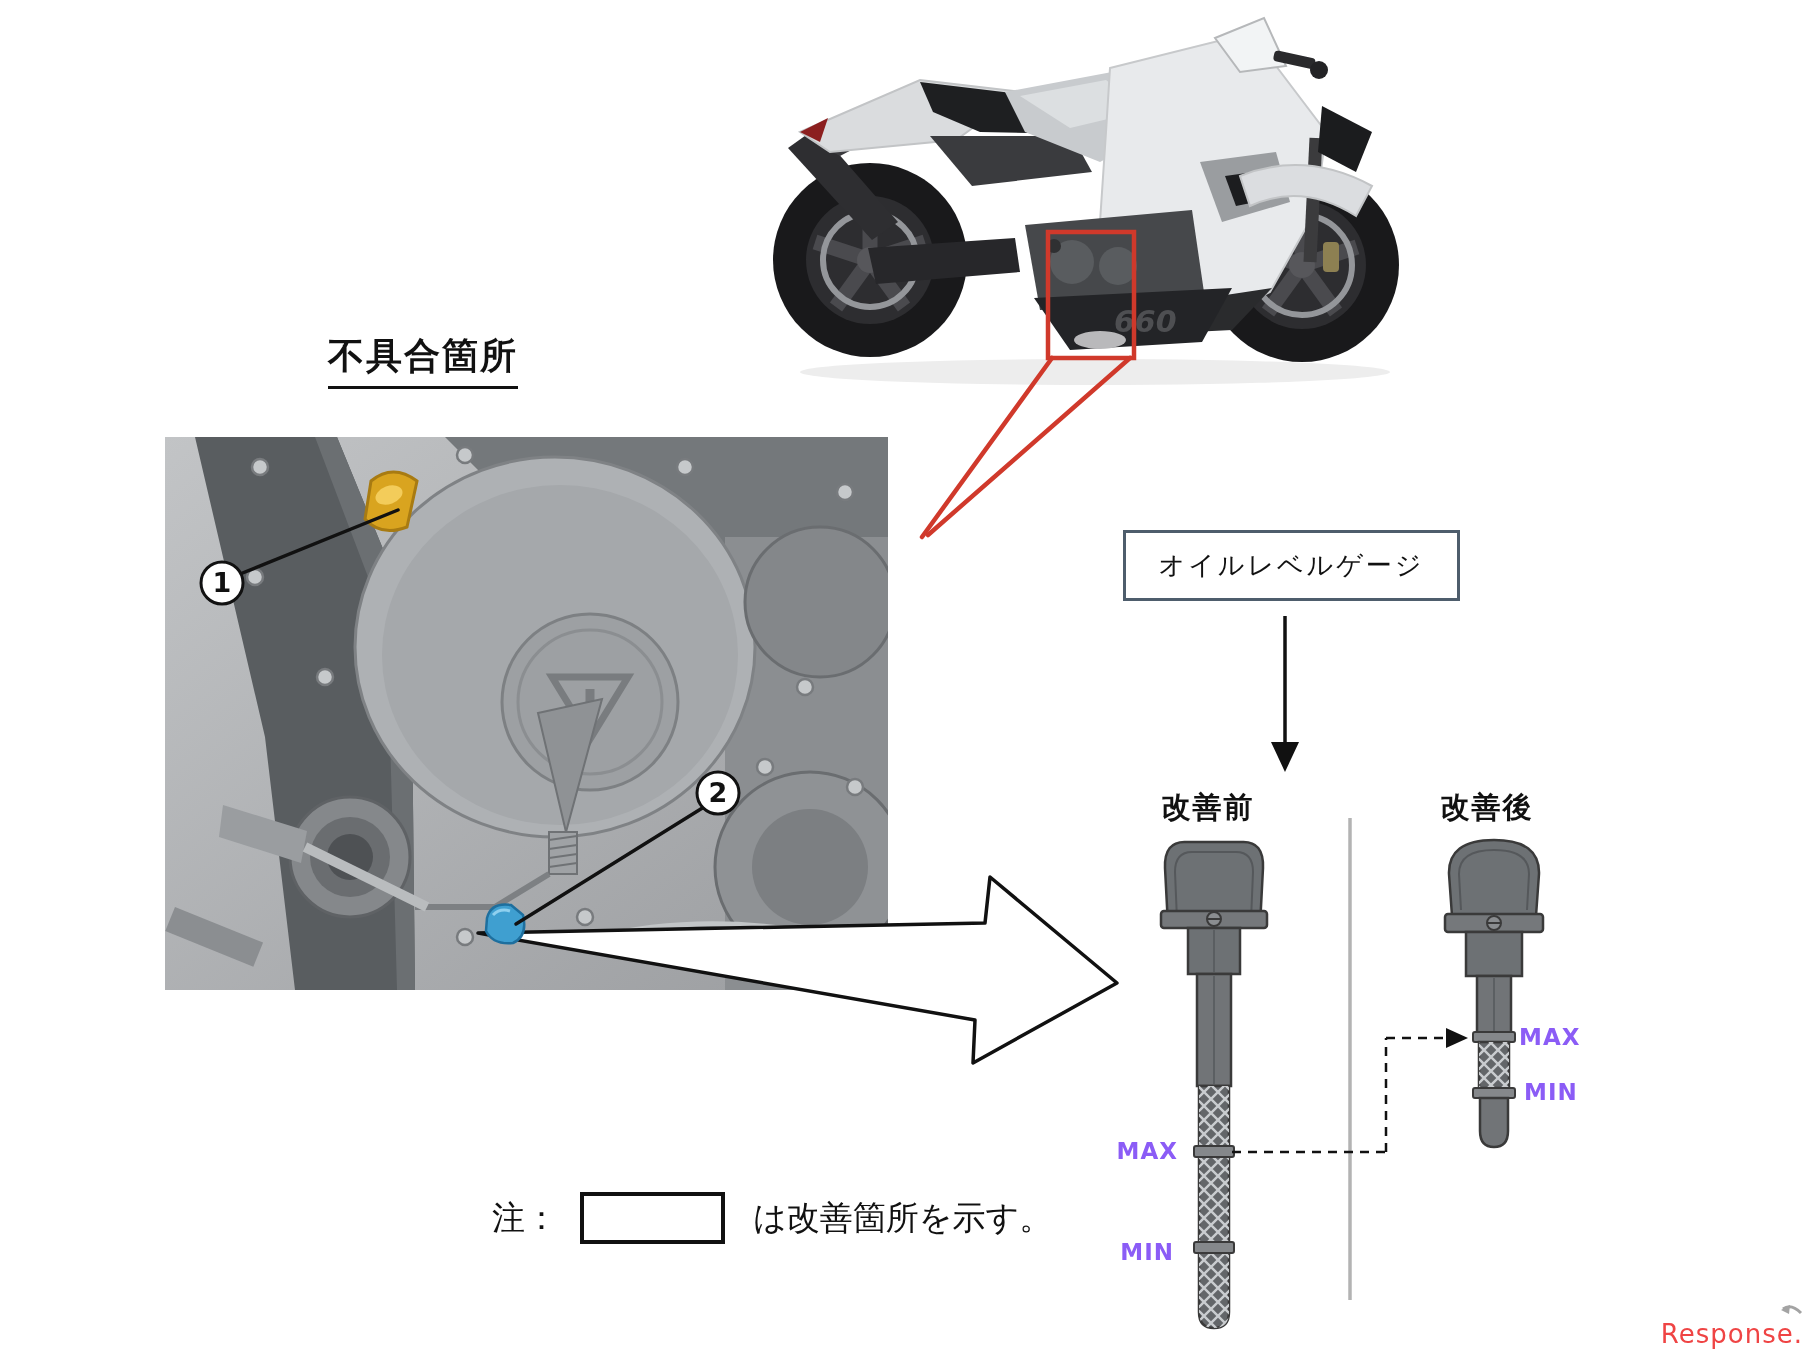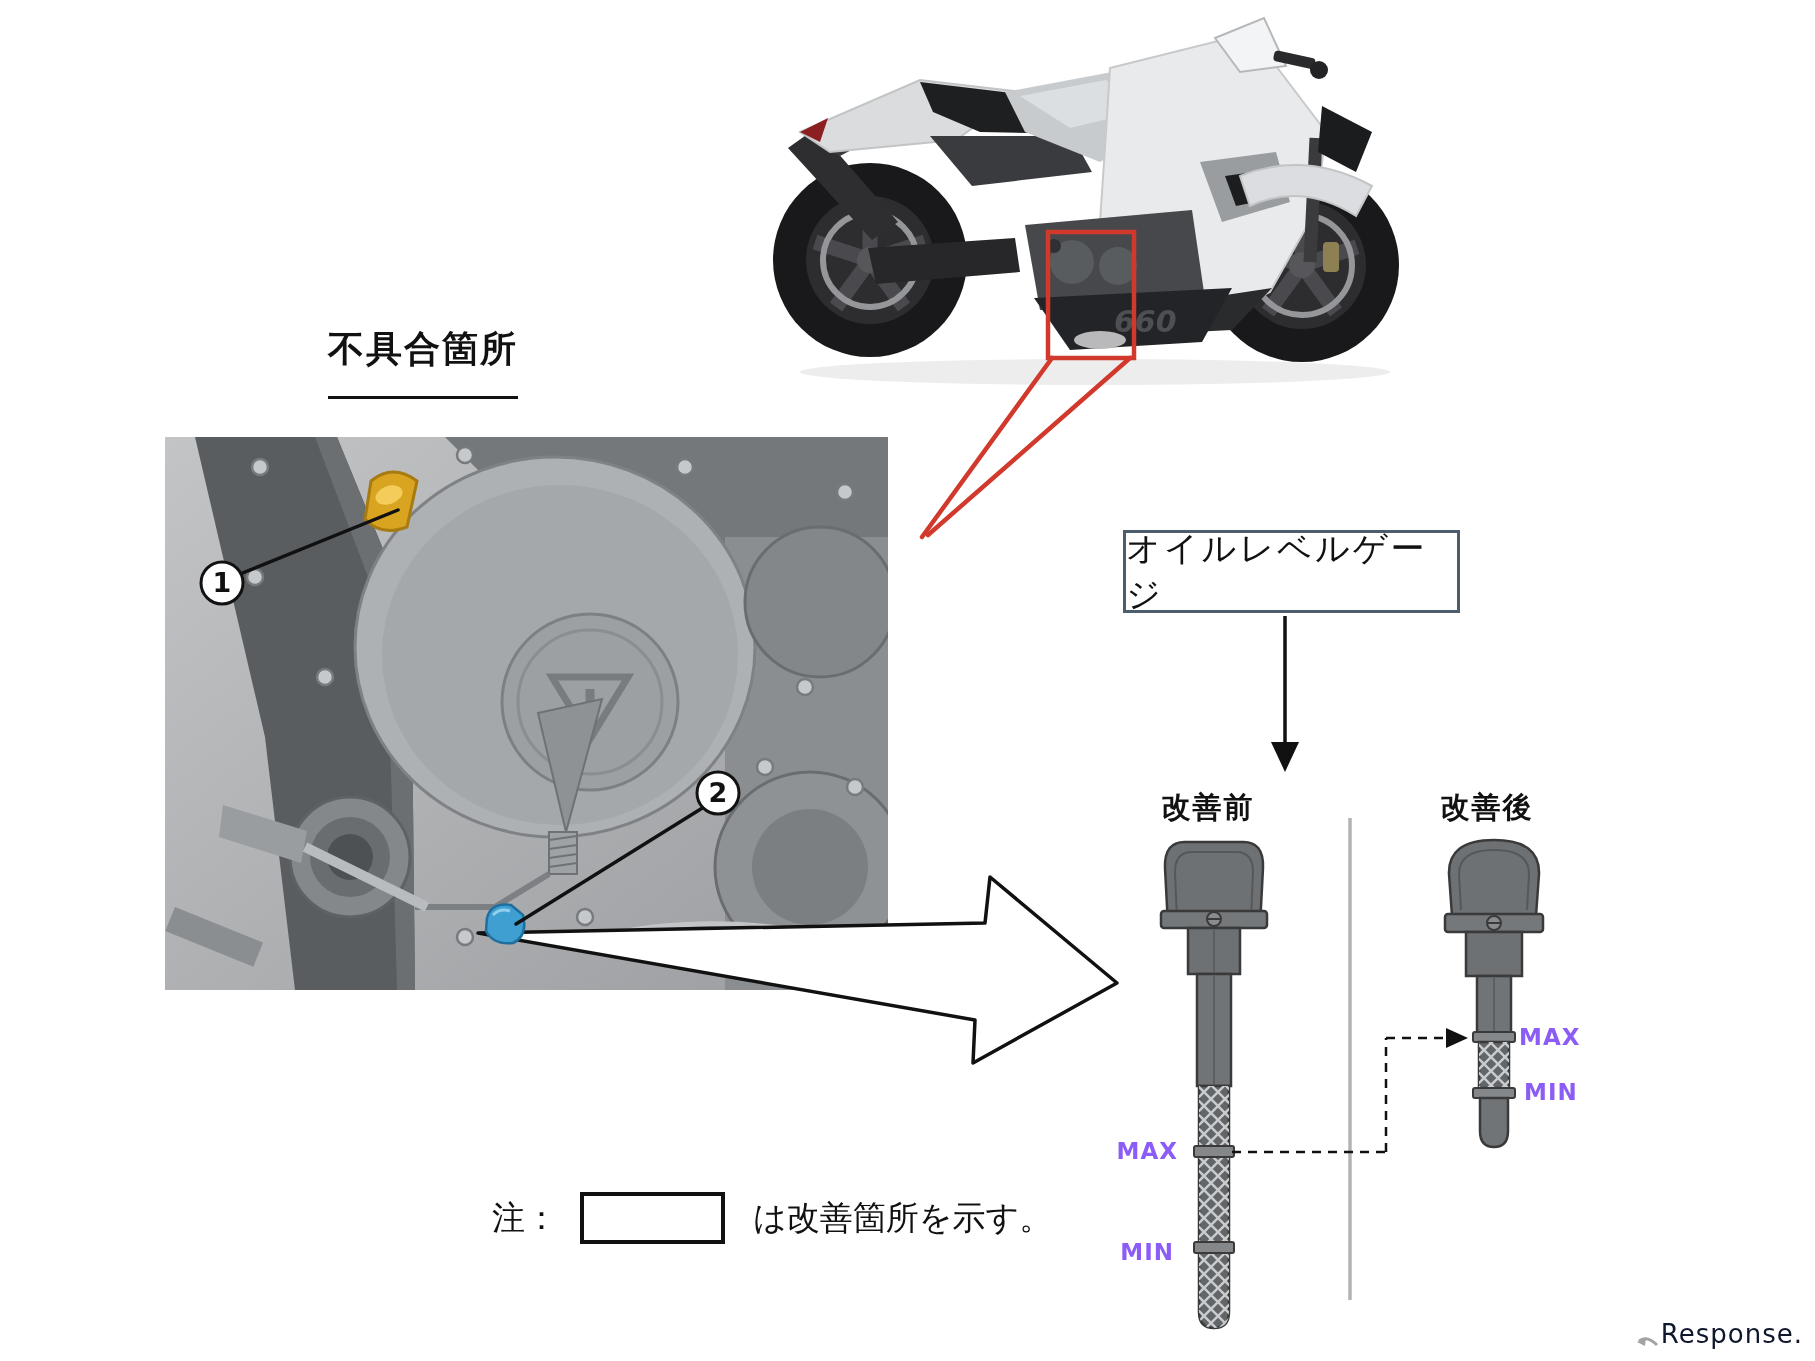"不具合箇所" .defect-title { padding-bottom: 22px -> 5px; top: 325px -> 332px }
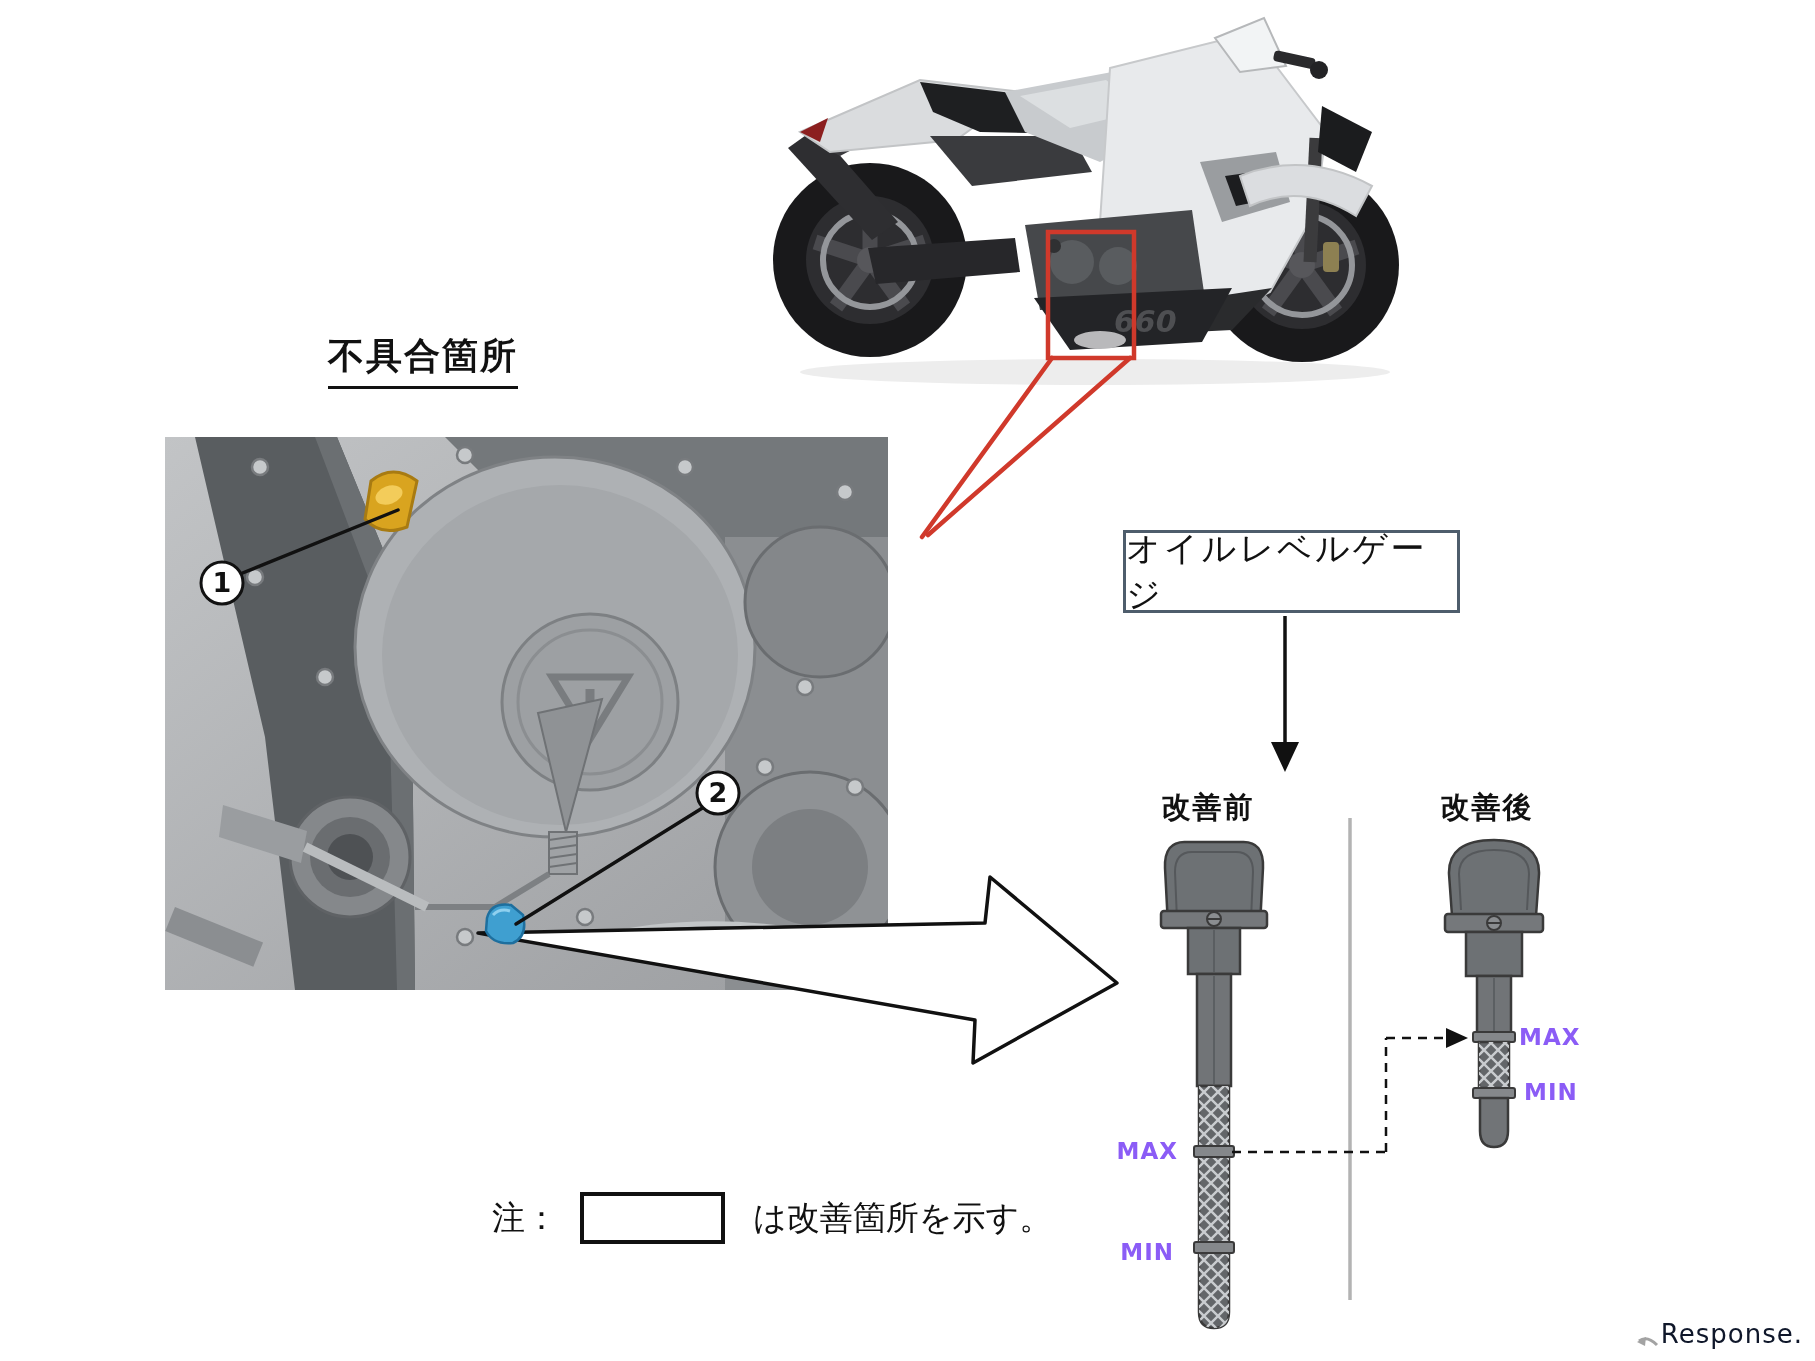"オイルレベルゲージ" .gauge-box { font-size: 34px -> 26px; height: 83px -> 71px }
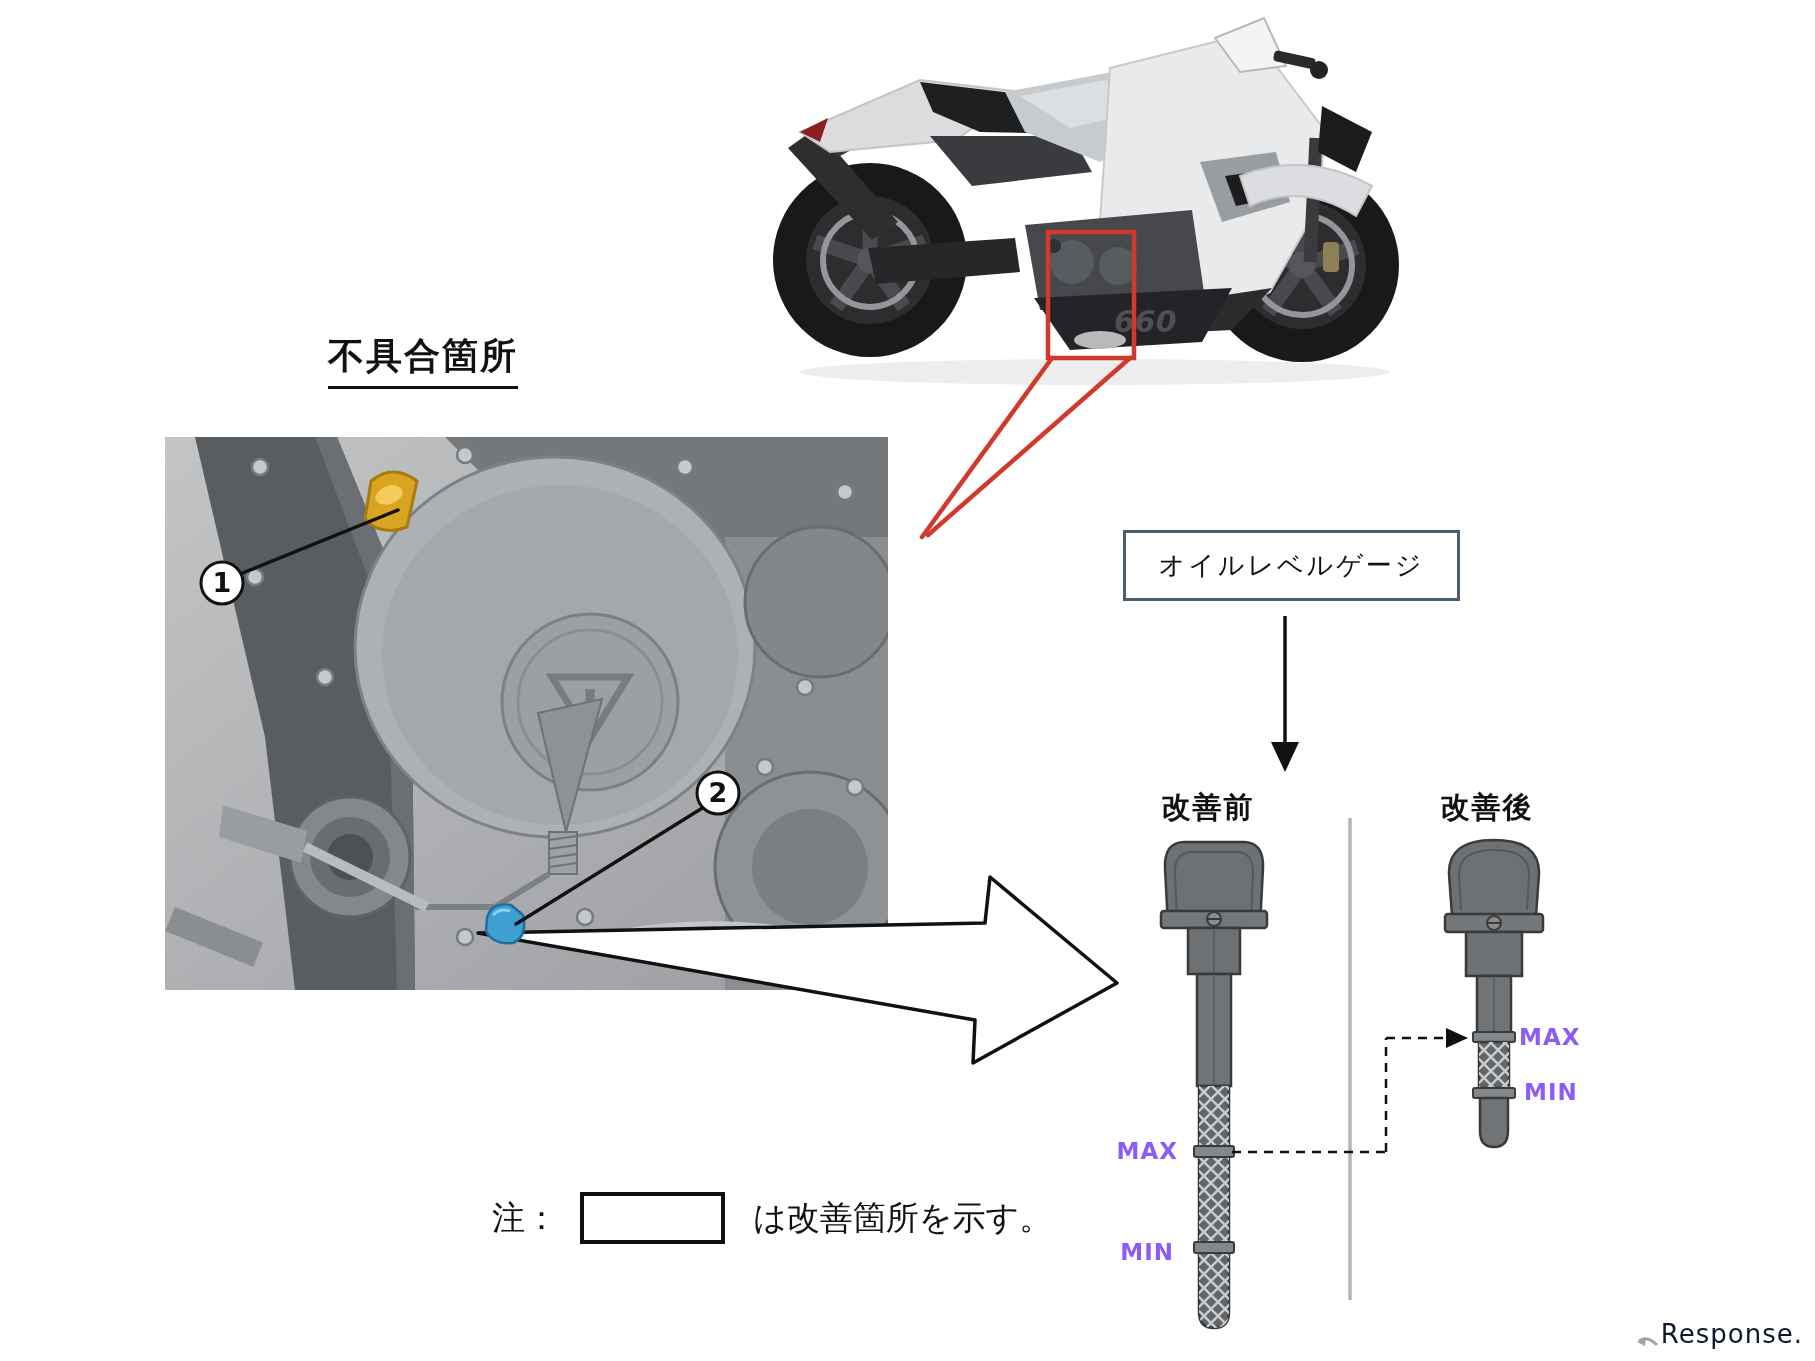"Response." .watermark { color: #0f172a -> #ef4444; flex-direction: none -> column }
